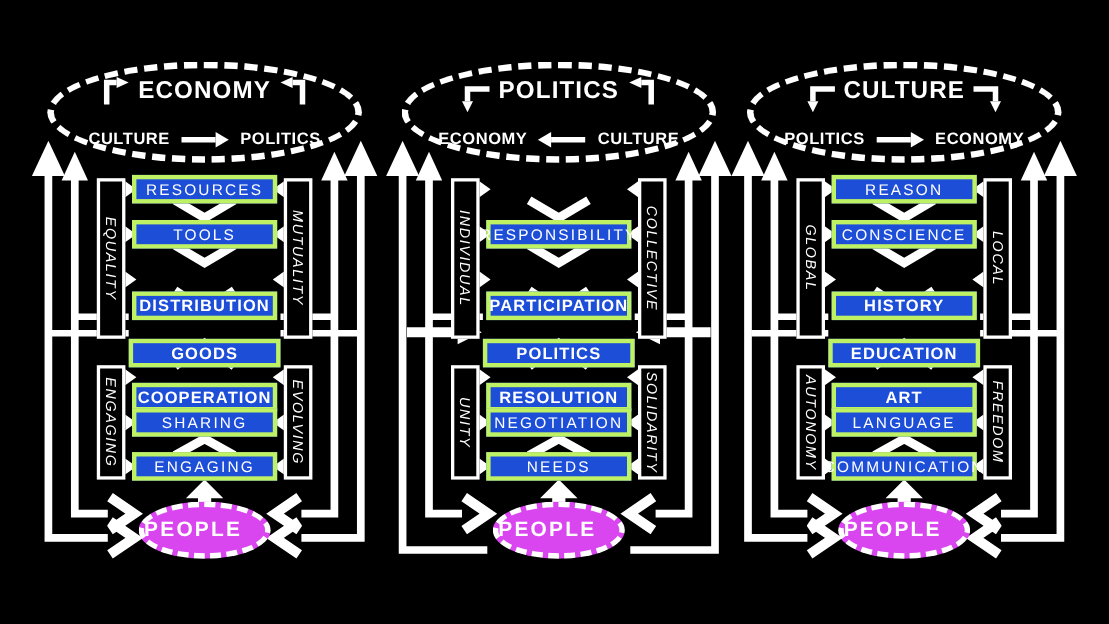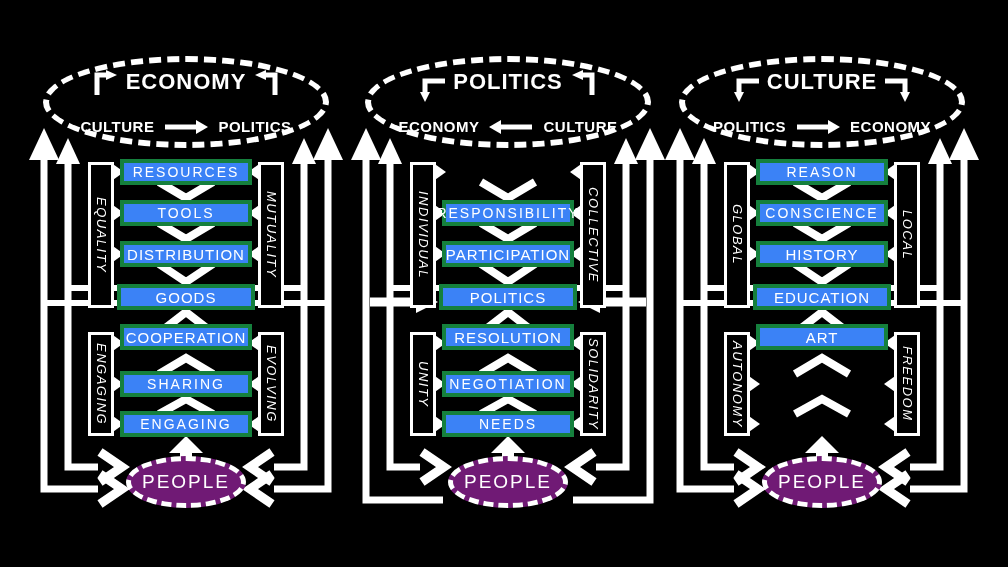"RESOURCES" .stack-box { background: #3b82f6 -> #1d4ed8; border: 4px solid #15803d -> 4px solid #bef264 }
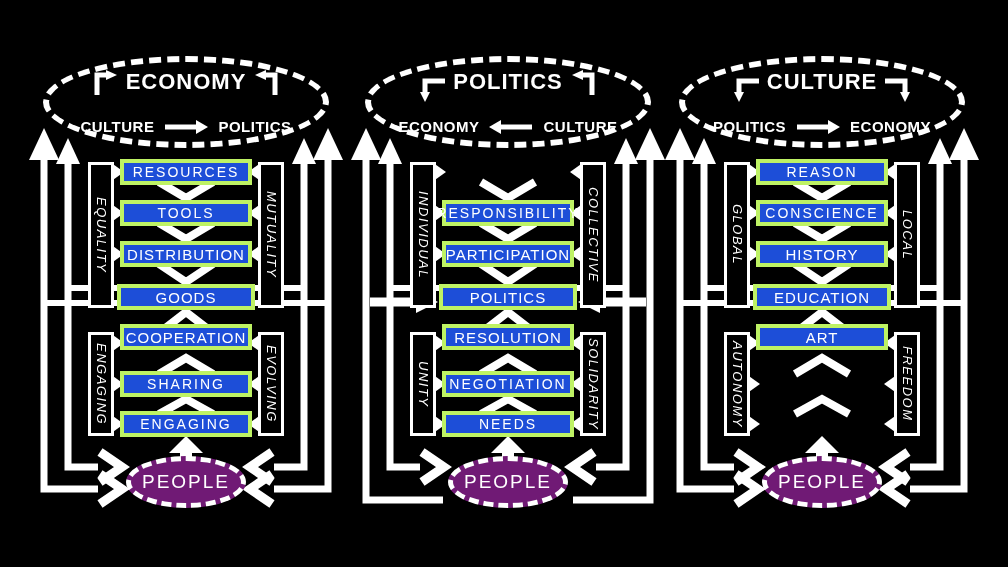"DISTRIBUTION" .stack-box.bold { font-weight: normal -> bold; margin-top: none -> 24px }
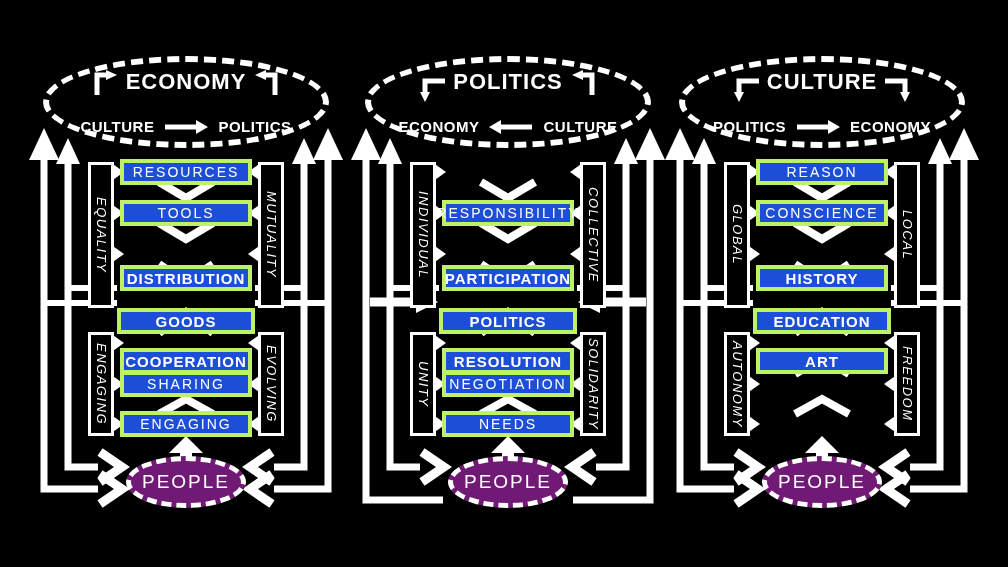"LANGUAGE" div.stack-box { html: none -> <div>LANGUAGE</div> }
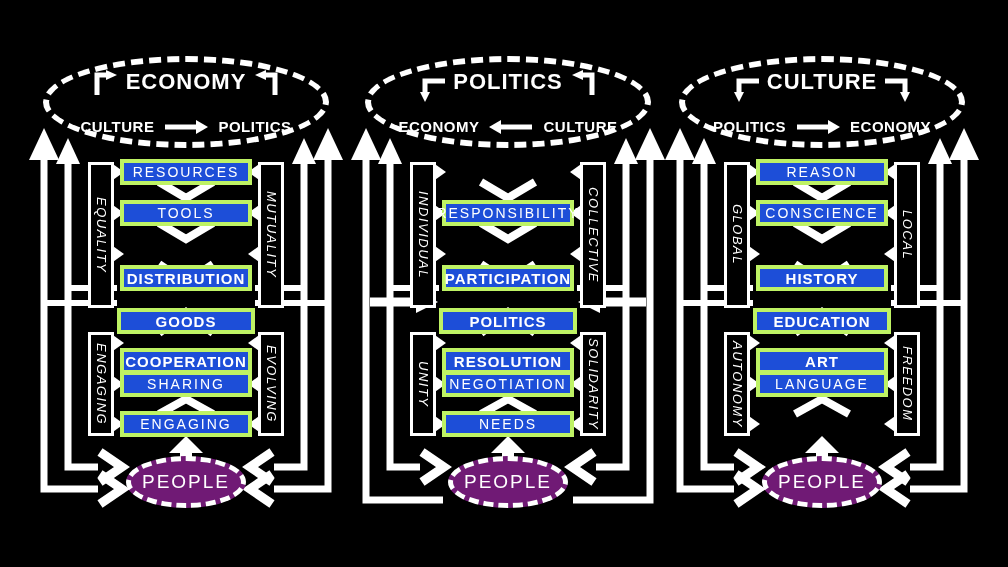"COMMUNICATION" div.stack-box { html: none -> <div>COMMUNICATION</div> }
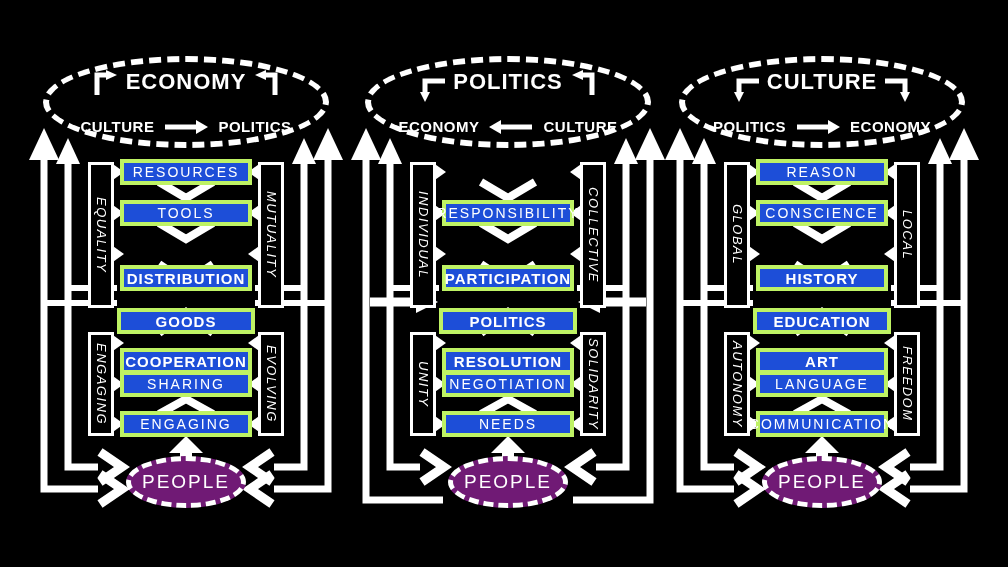"PEOPLE" .people-ellipse { background: #701a75 -> #d946ef; font-weight: normal -> bold; justify-content: center -> none }
